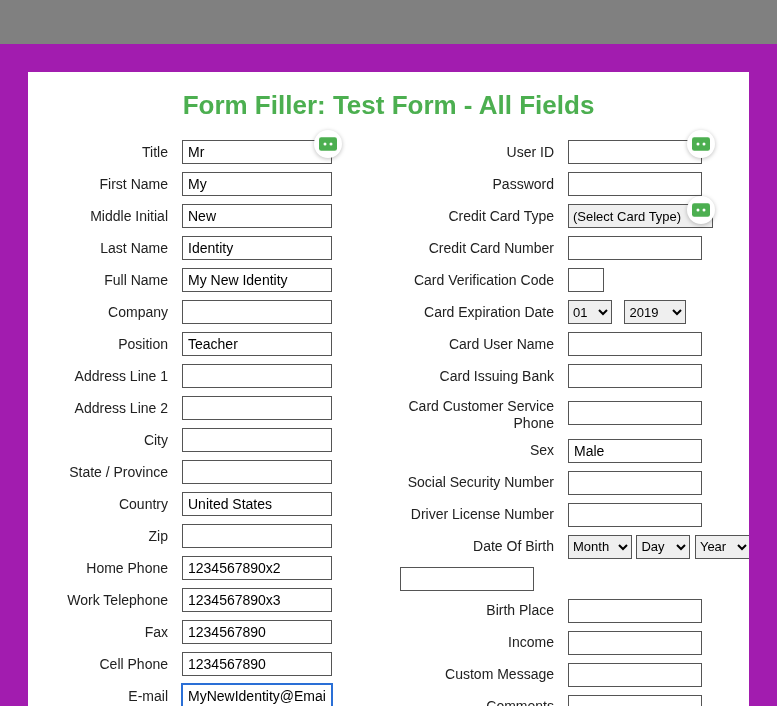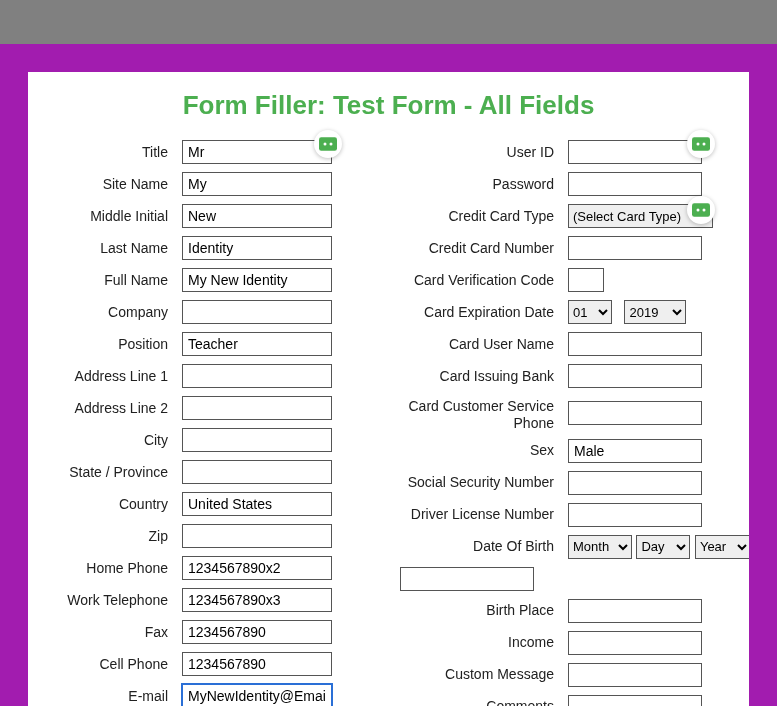"Site Name" div.label { text: Site -> First }
